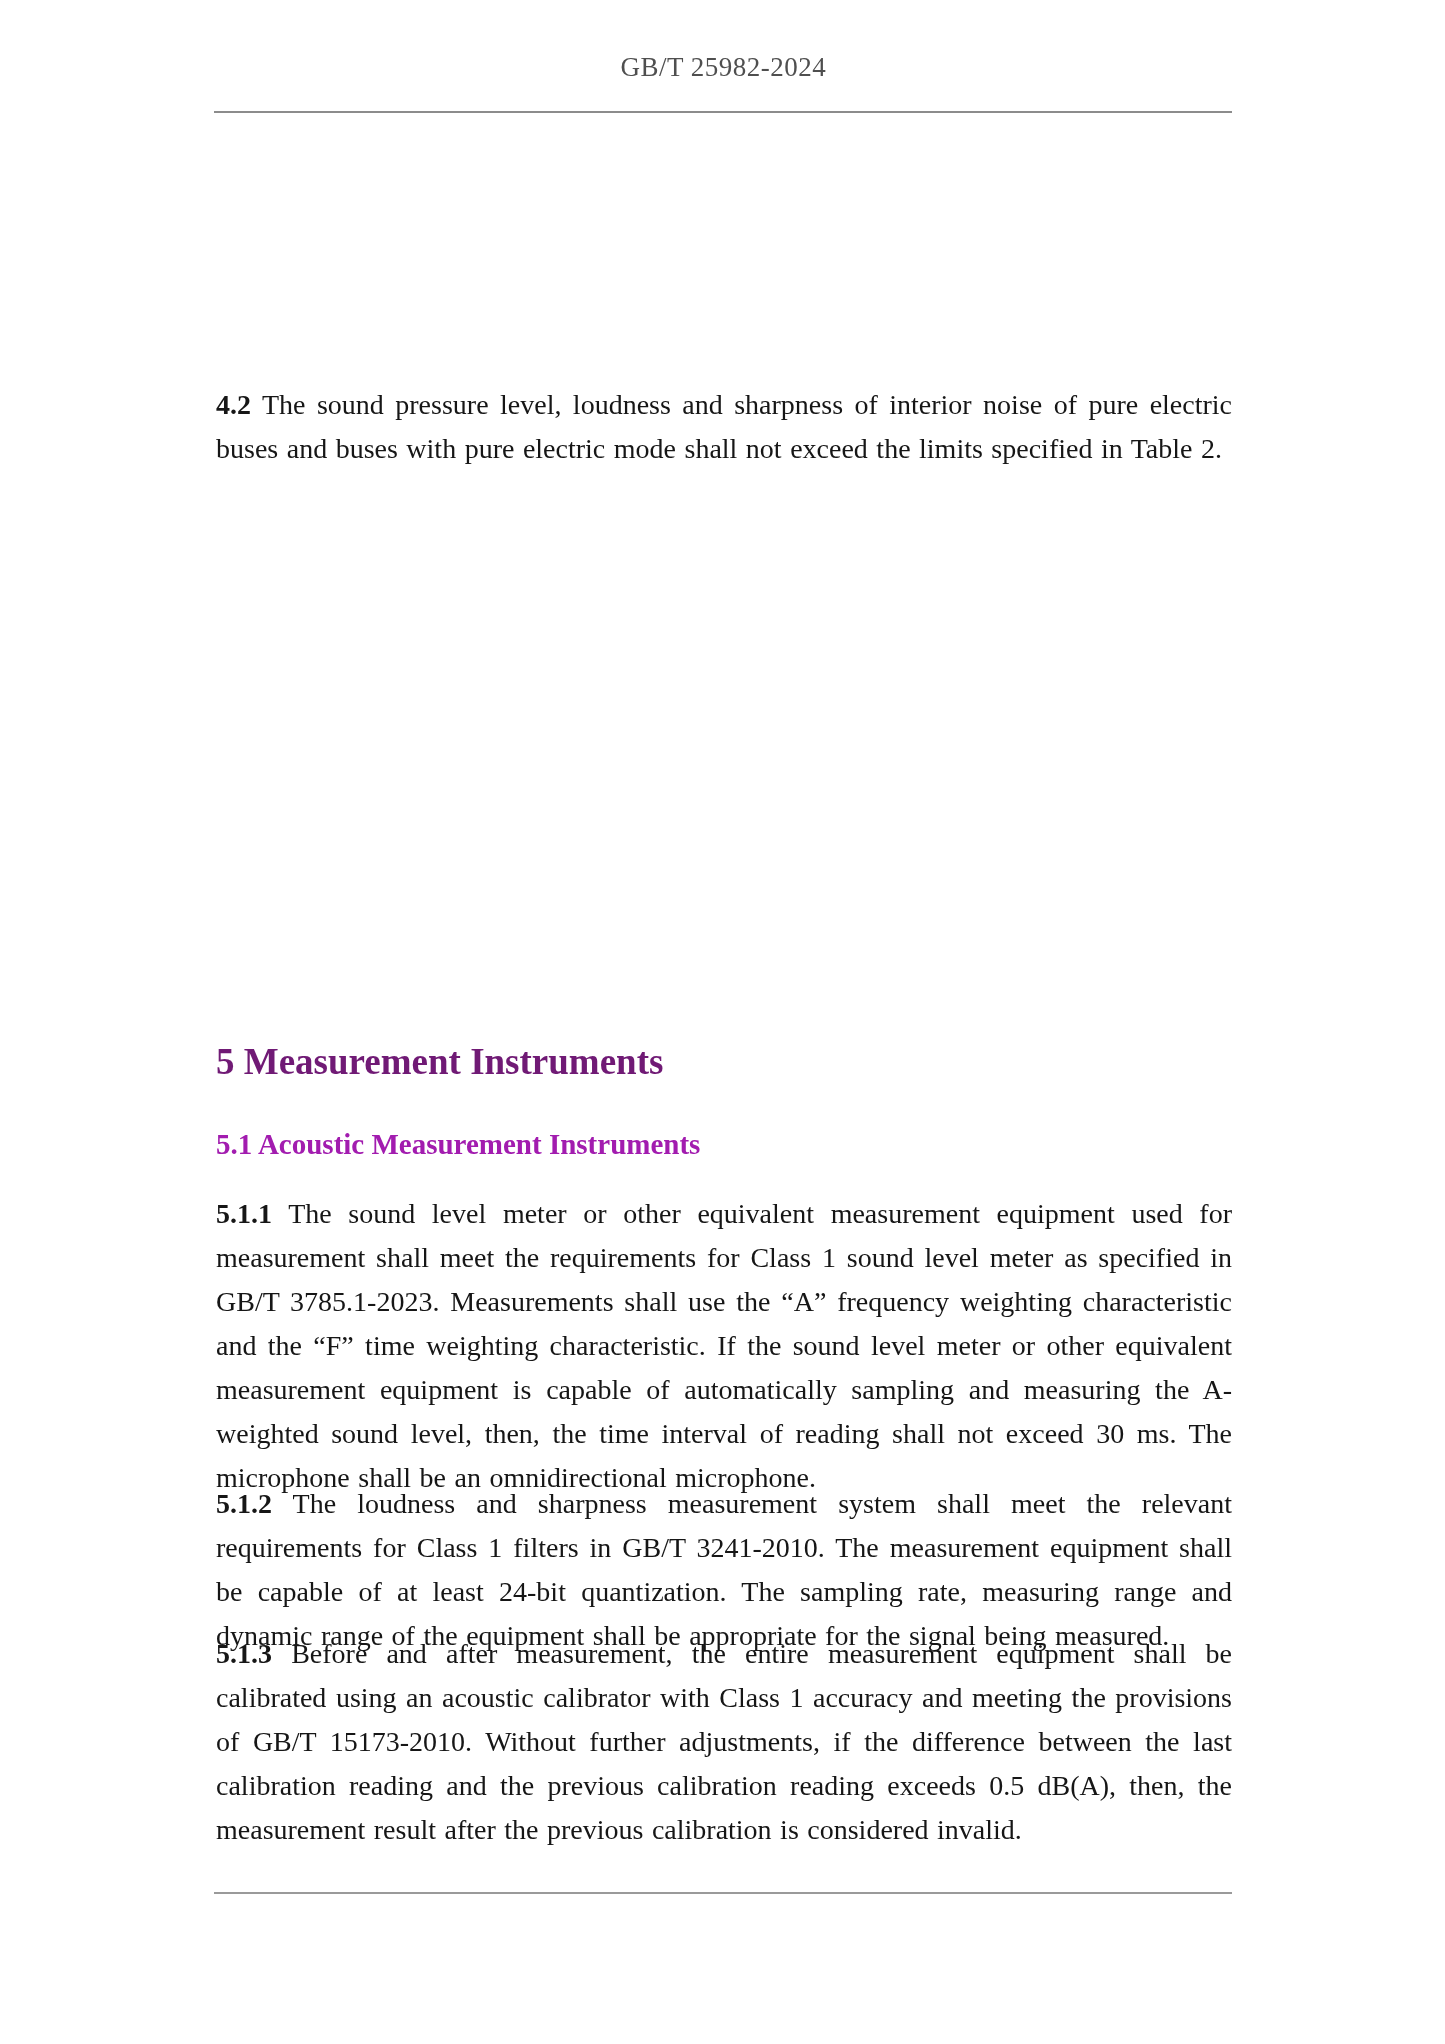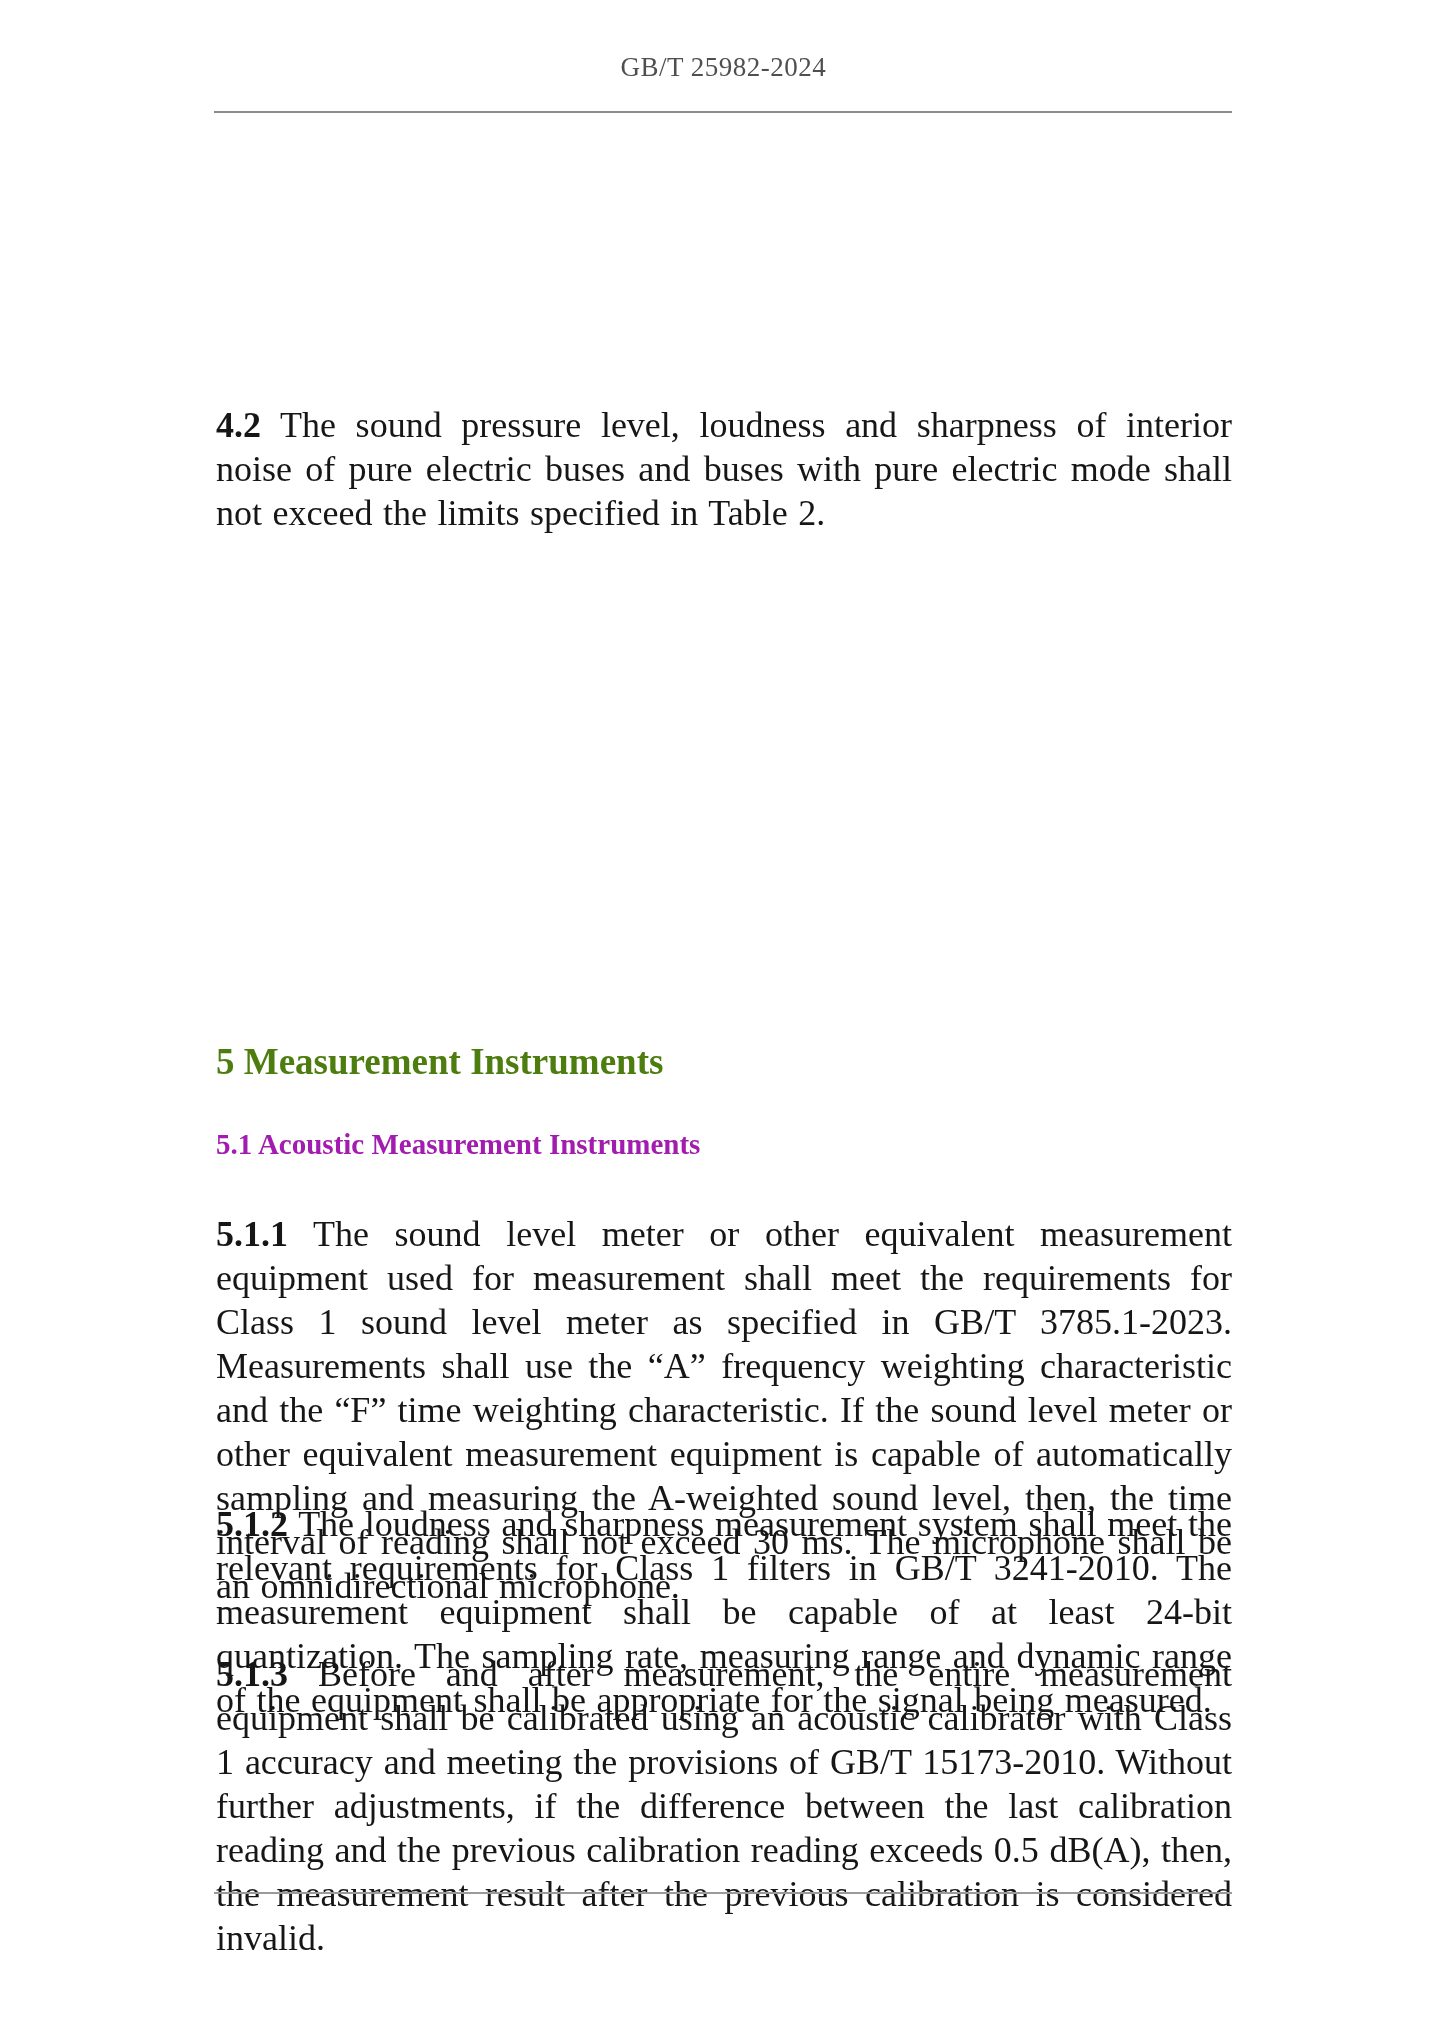"4.2 The sound pressure level," .para { font-size: 36px -> 28px; margin-top: 20px -> none }
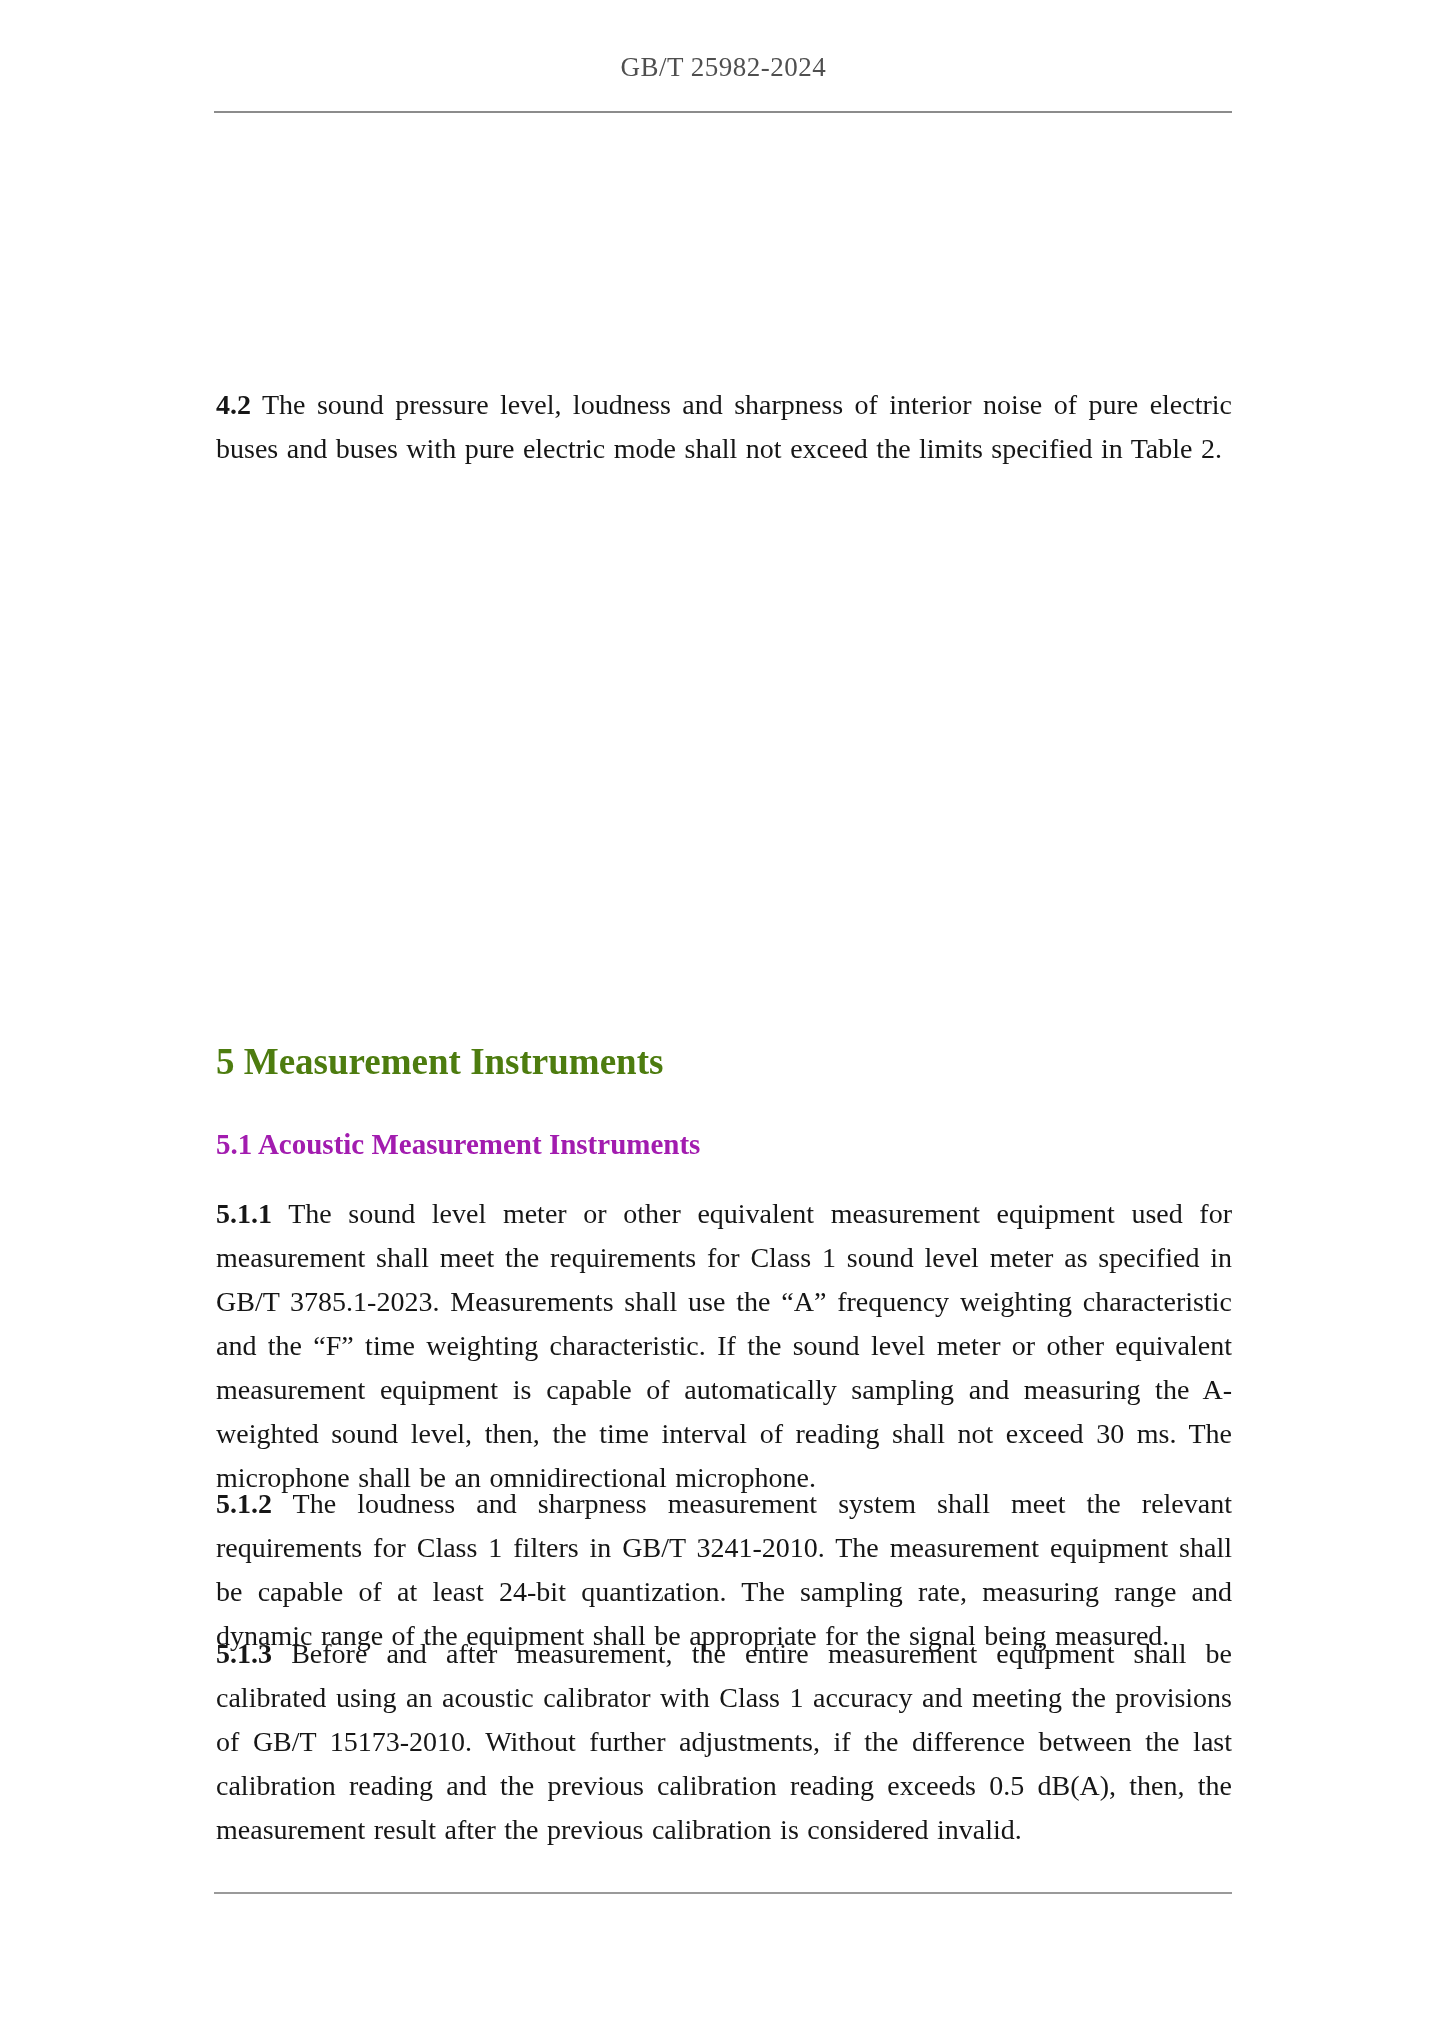"5 Measurement Instruments" .h1 { color: #4d7c0f -> #701a75 }
